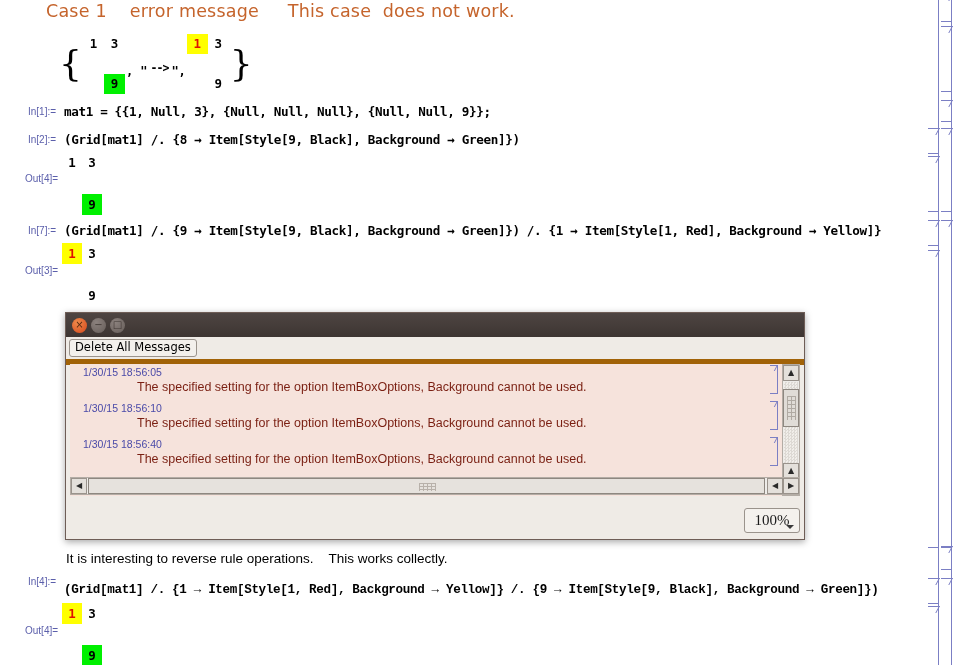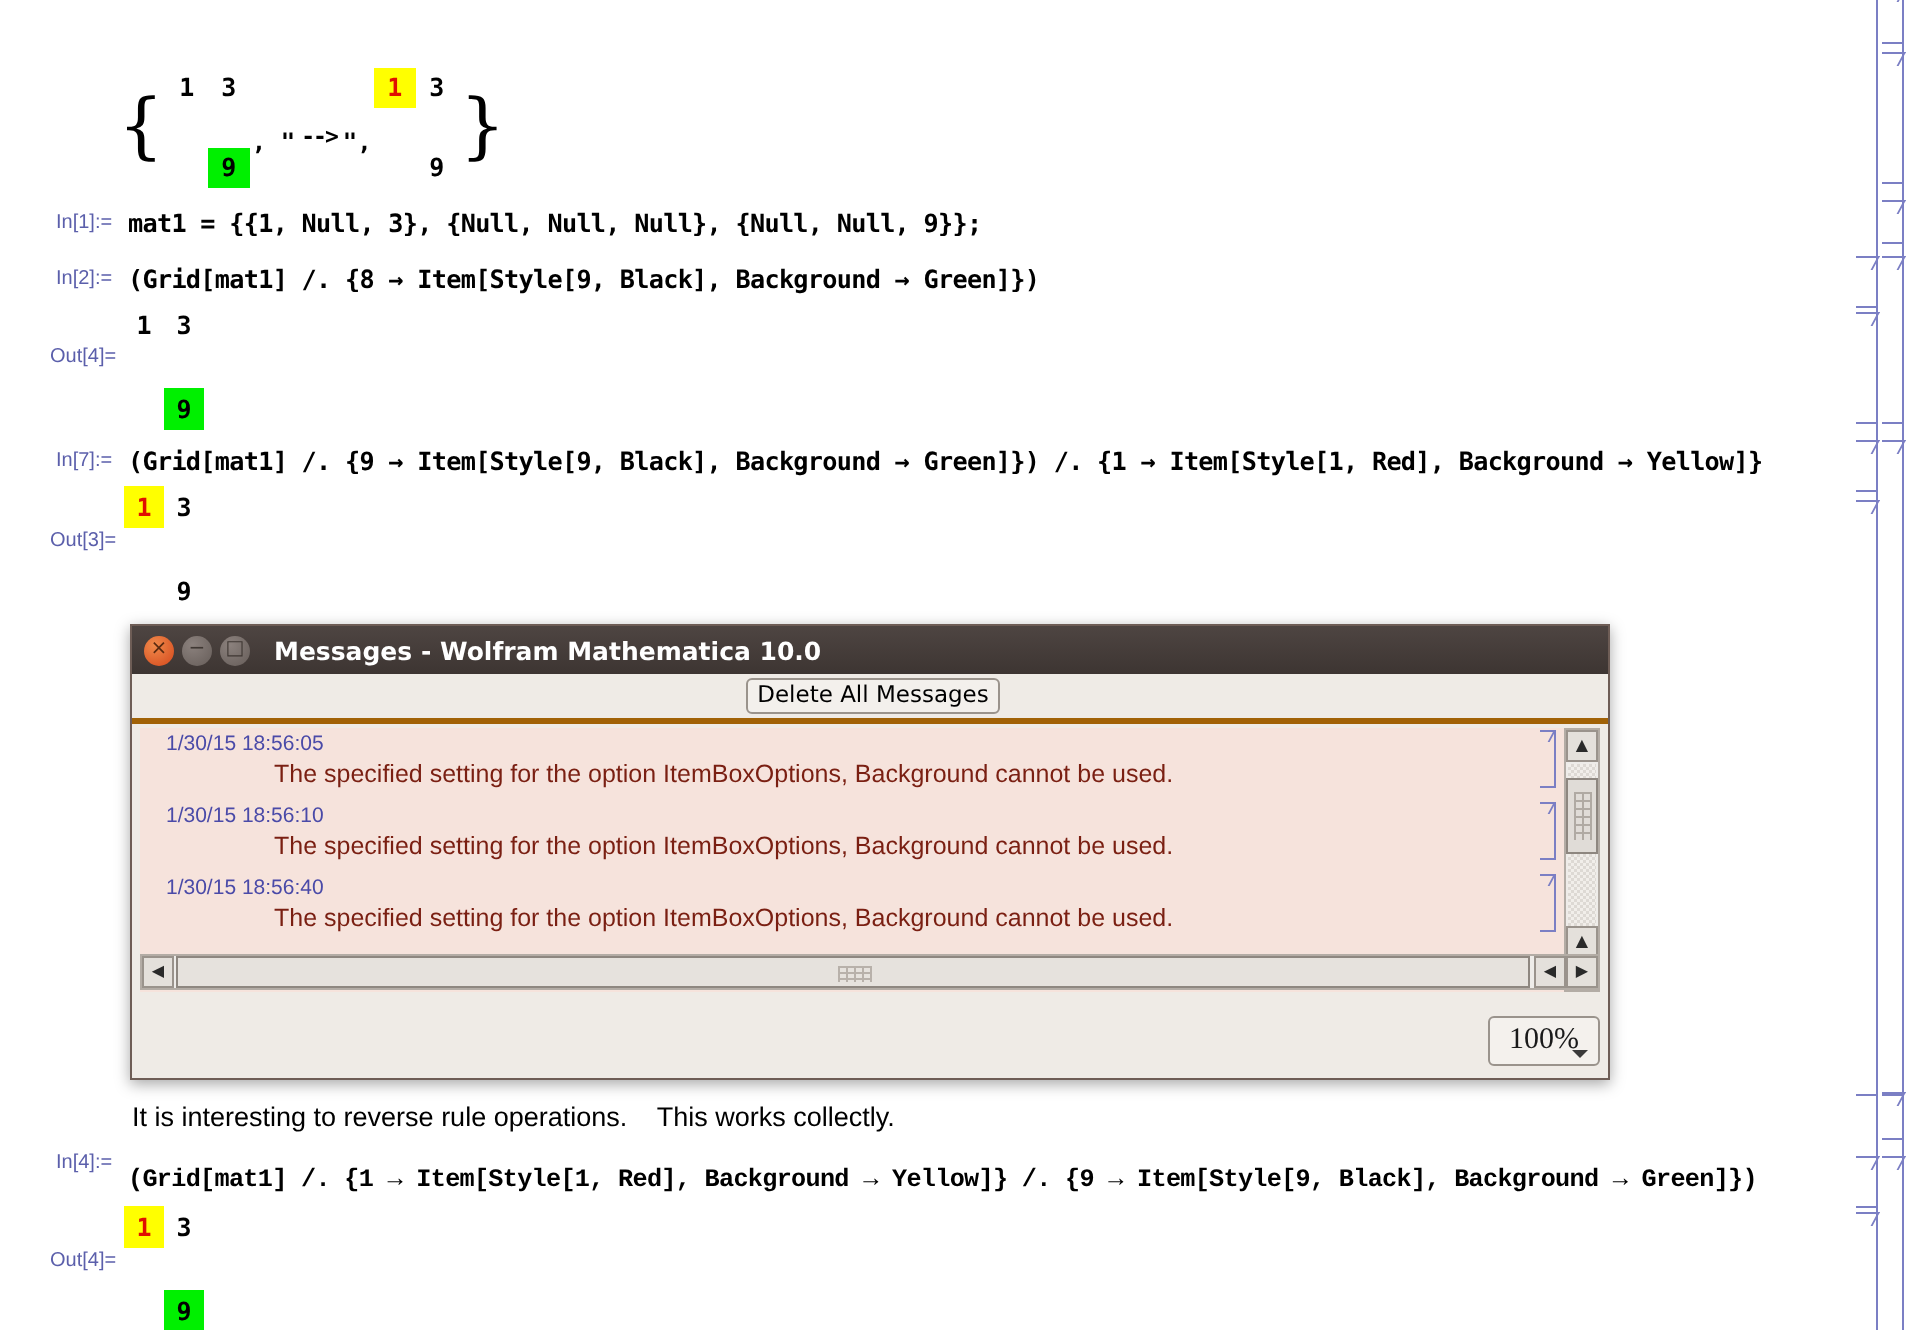"Case 1 error message This" div.section-title { html: none -> <div>Case 1 error message This case does not work.</div> }
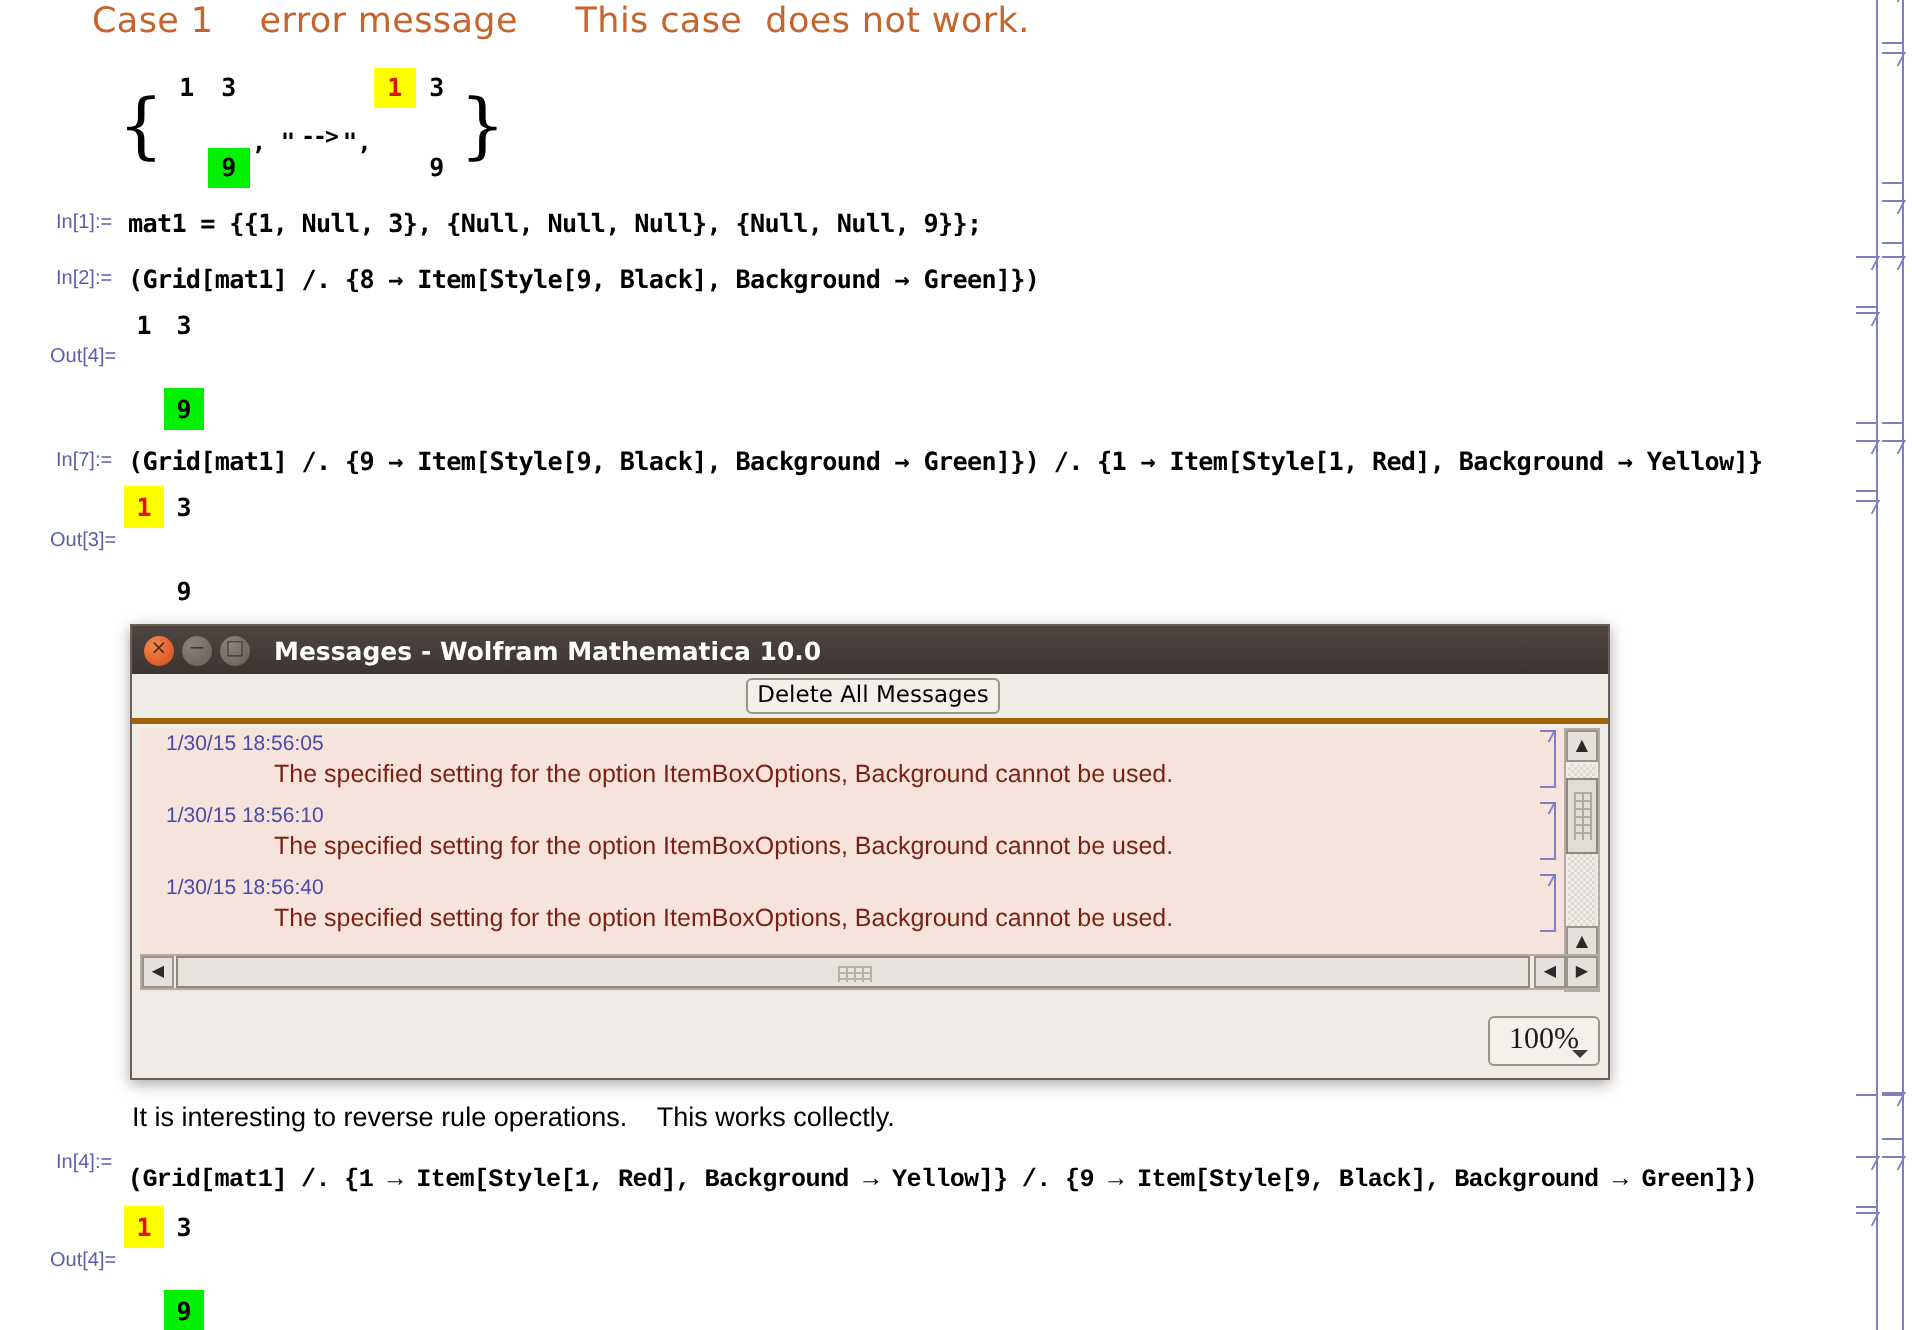"Messages - Wolfram Mathematica 10.0" div.wtitle { html: <div>Messages - Wolfram Mathematica 10.0</div> -> none }
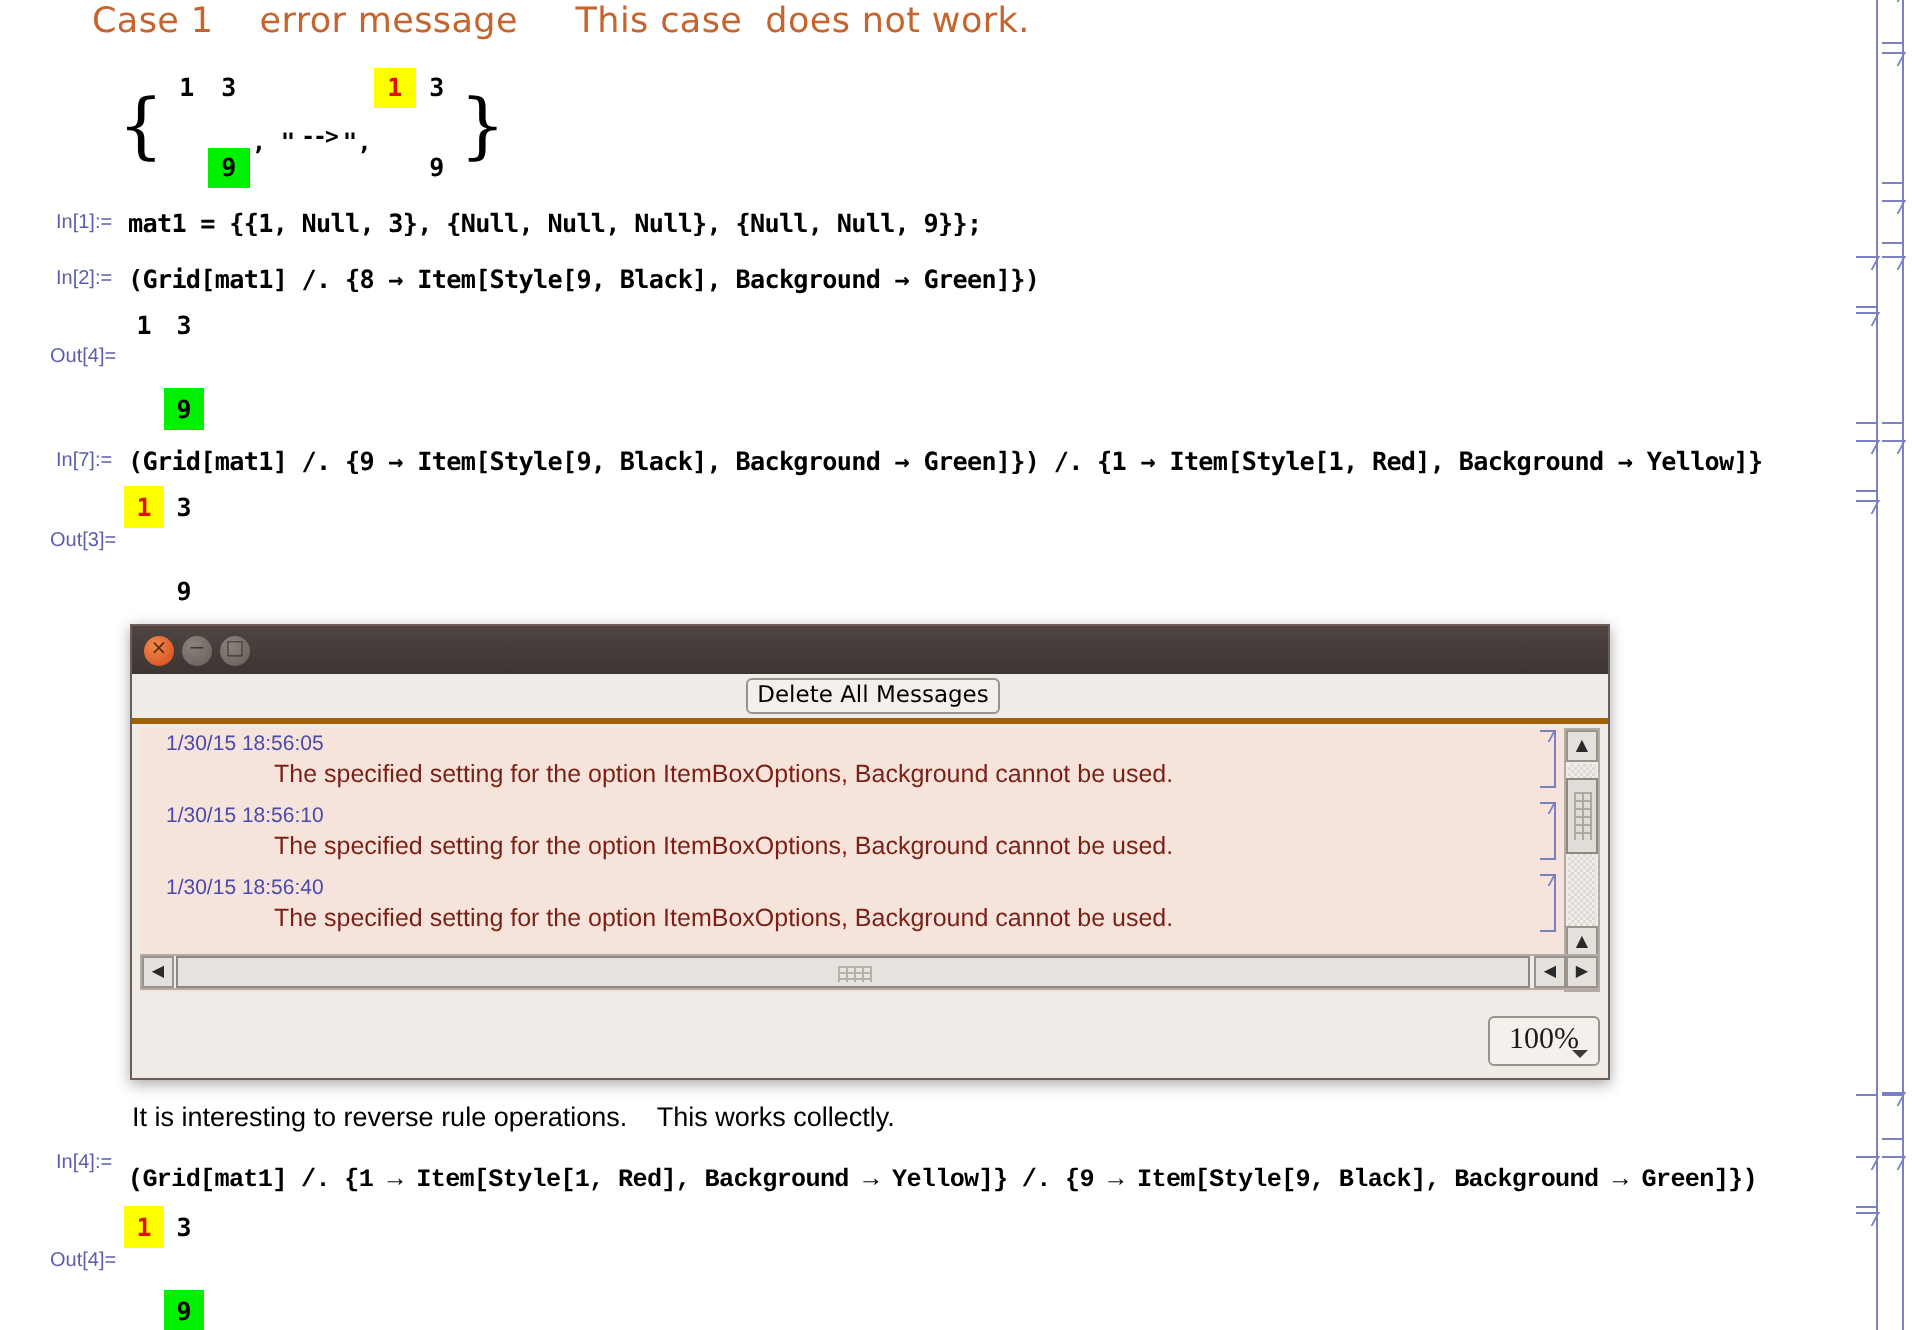"Delete All Messages" .toolbar { border-bottom: 3px solid #a16207 -> 6px solid #a16207; justify-content: center -> none }
